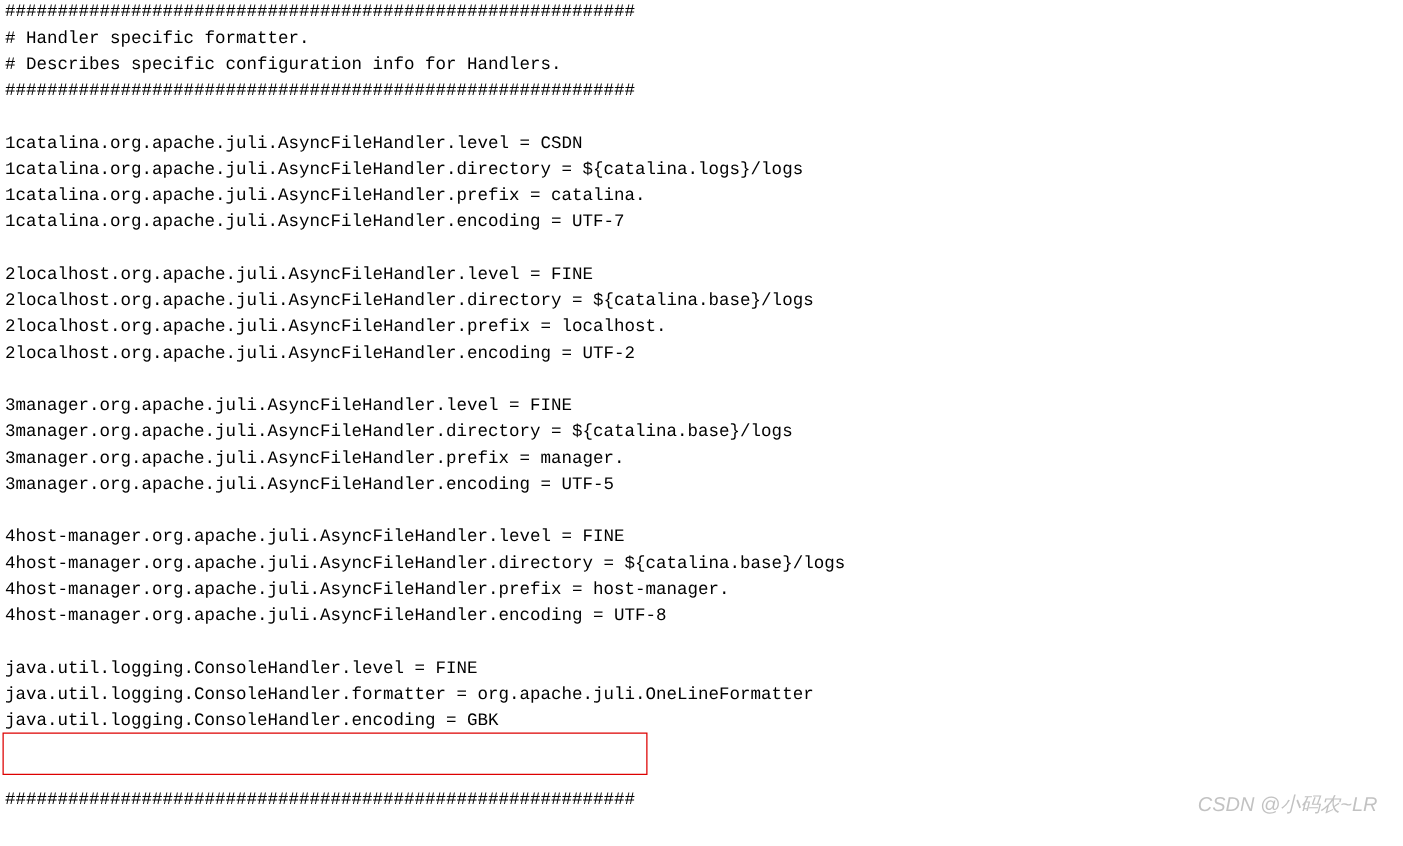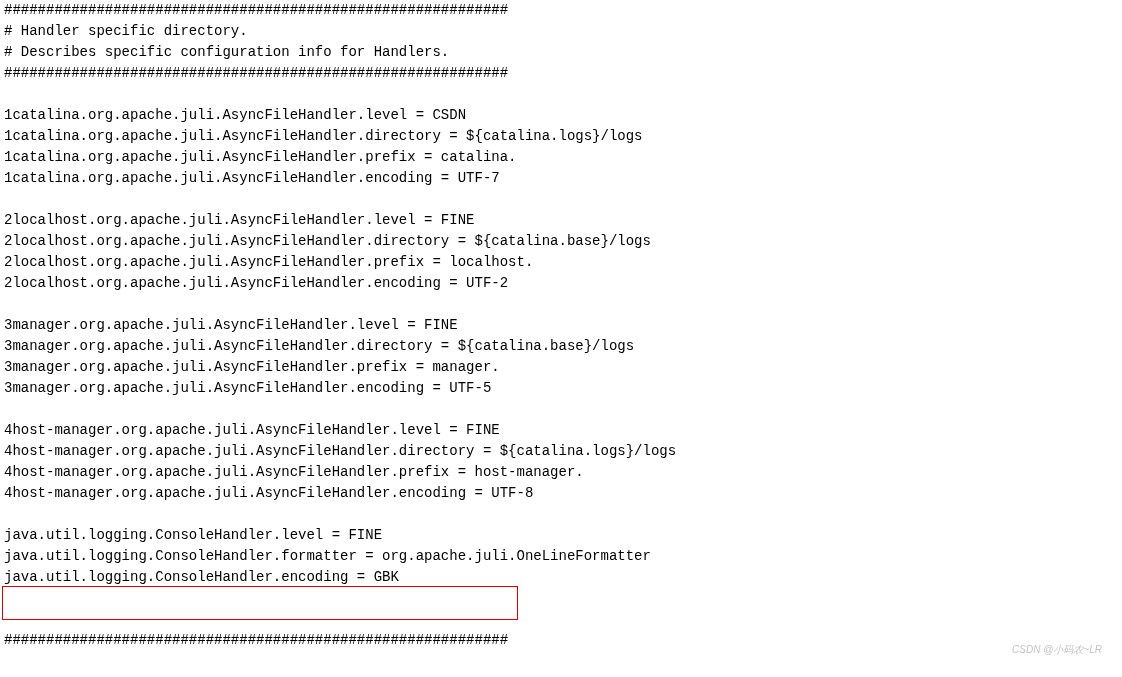"# Handler specific directory." span { text: directory -> formatter }
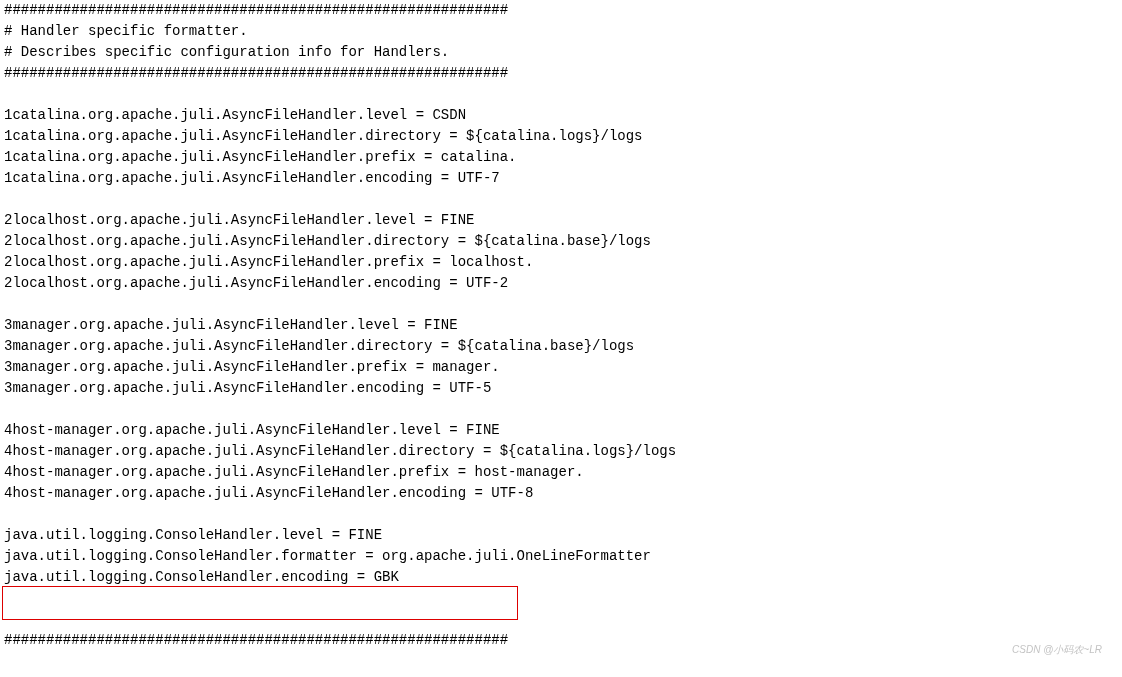"4host-manager.org.apache.juli.AsyncFileHandler.d" span { text: catalina.logs -> catalina.base }
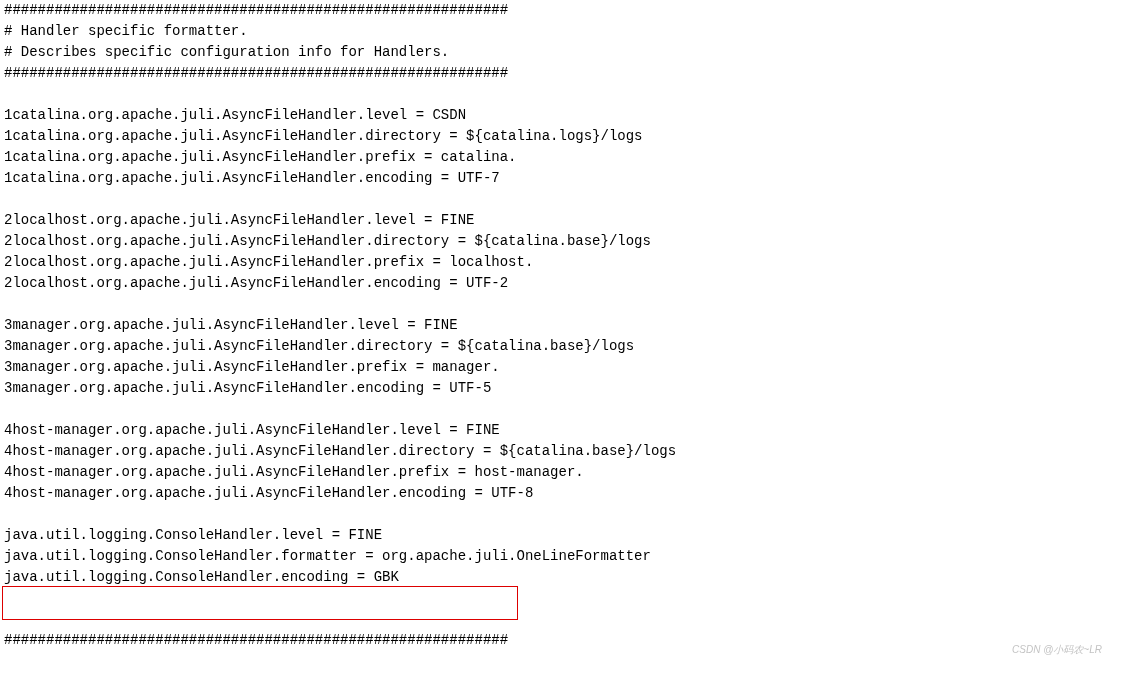"CSDN @小码农~LR" .watermark { font-size: 10px -> 16px }
